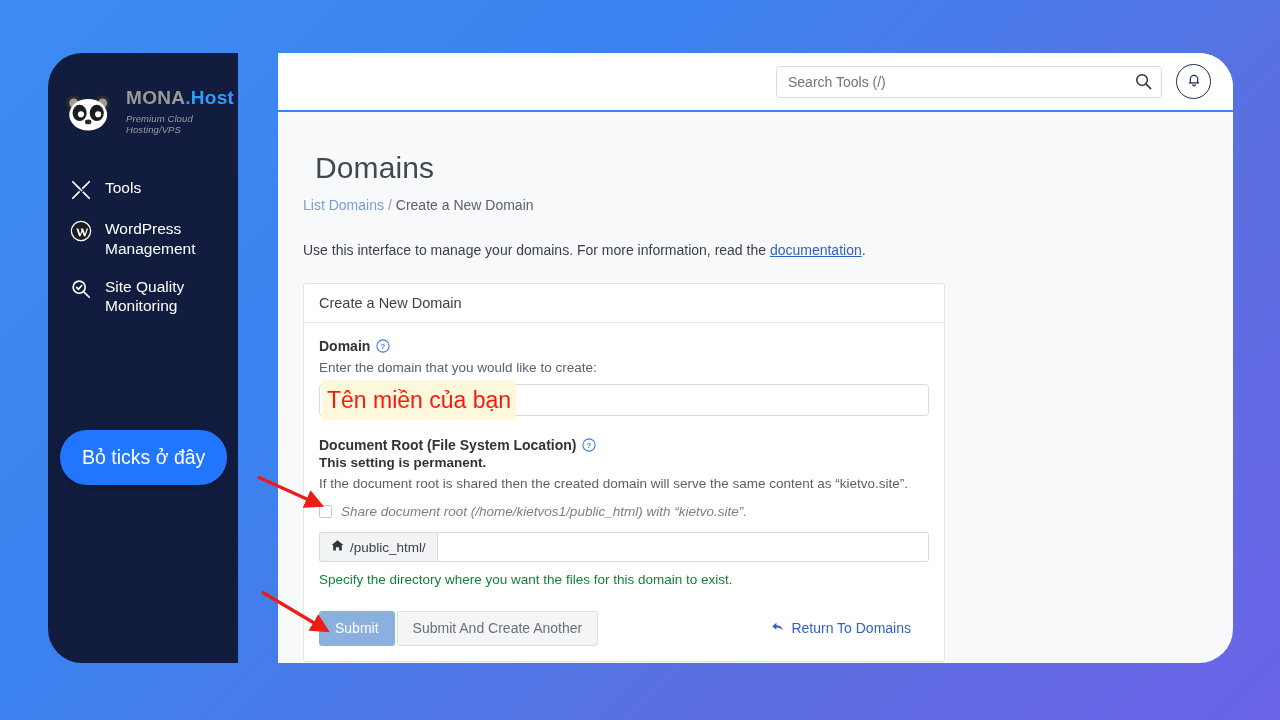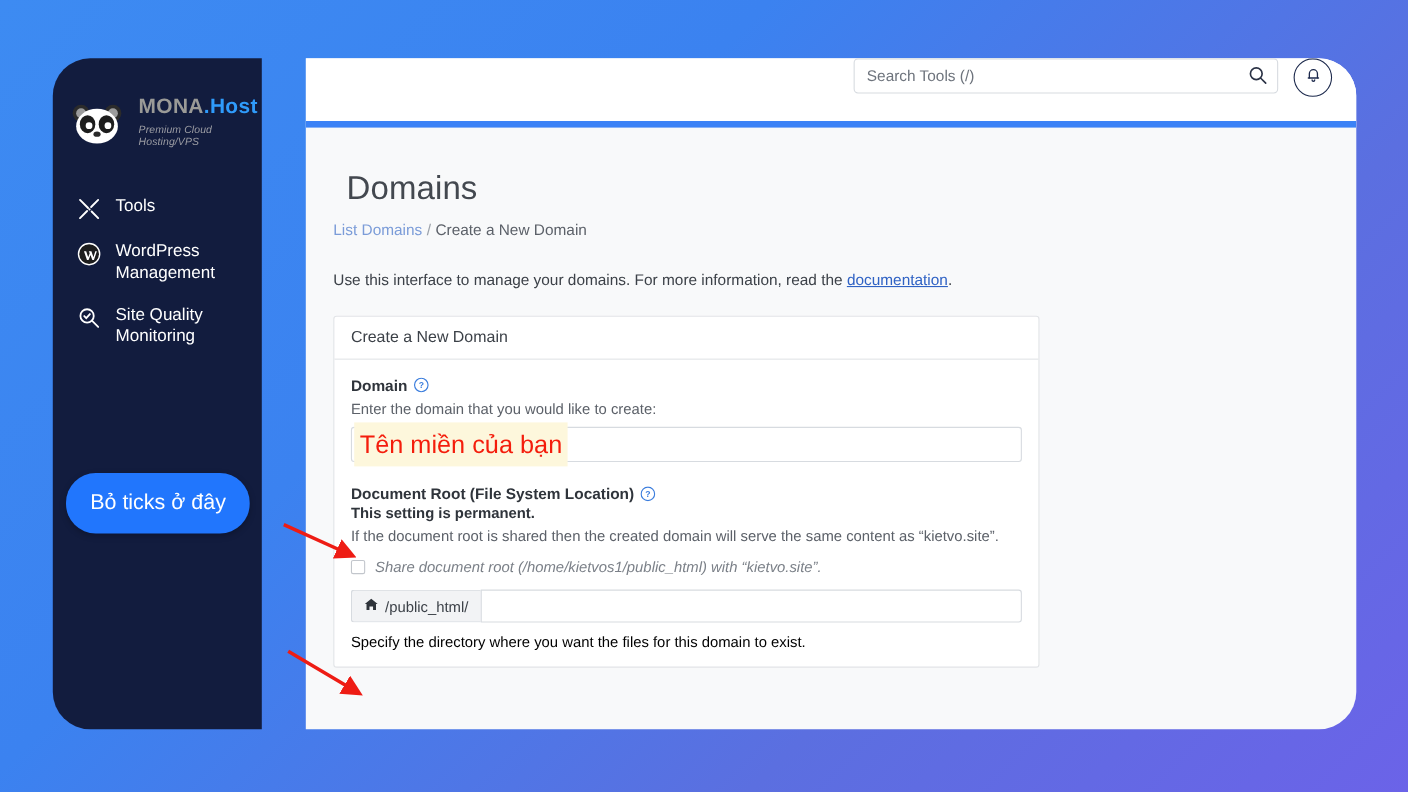"Search Tools (/)" .topbar { align-items: flex-start -> center; border-bottom: 6px solid #3b82f6 -> 2px solid #3b82f6 }
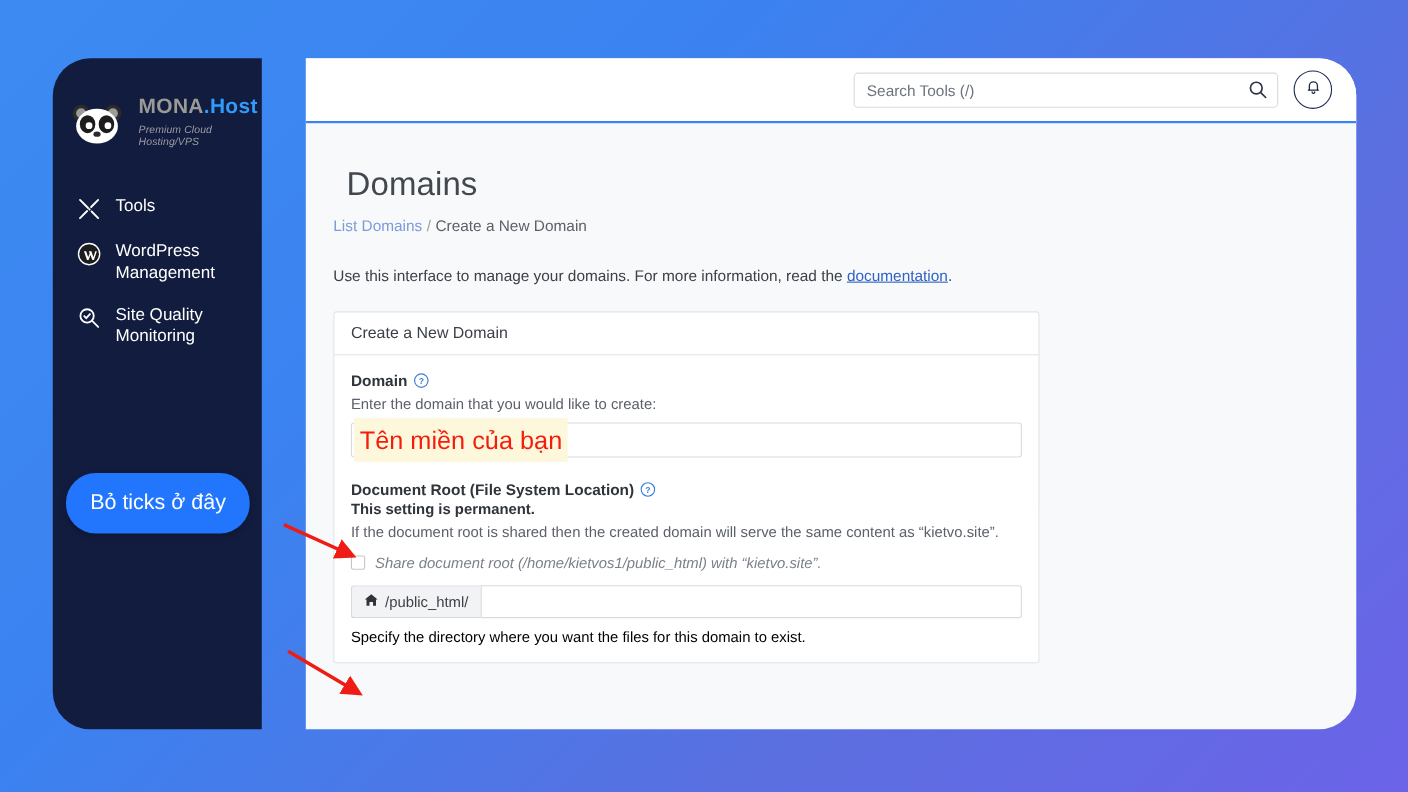"Specify the directory where you" .path-hint { color: #000000 -> #15803d }
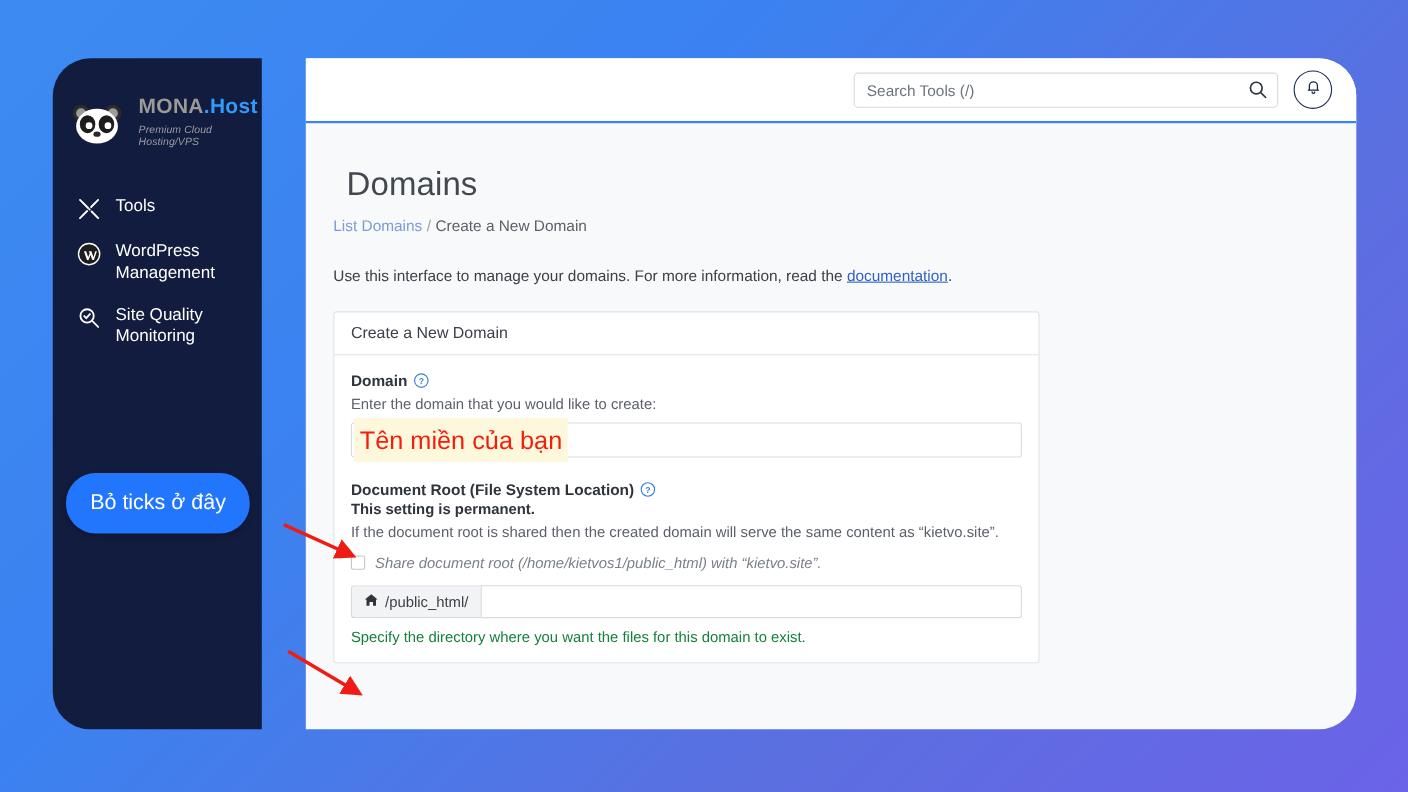"Submit" div.actions { html: none -> <div> <button>Submit</button> <button>Submit And Create Another</button> <a> <span> <svg> <path></path> </svg> </span> <span>Return To Domains</span> </a> </div> }
